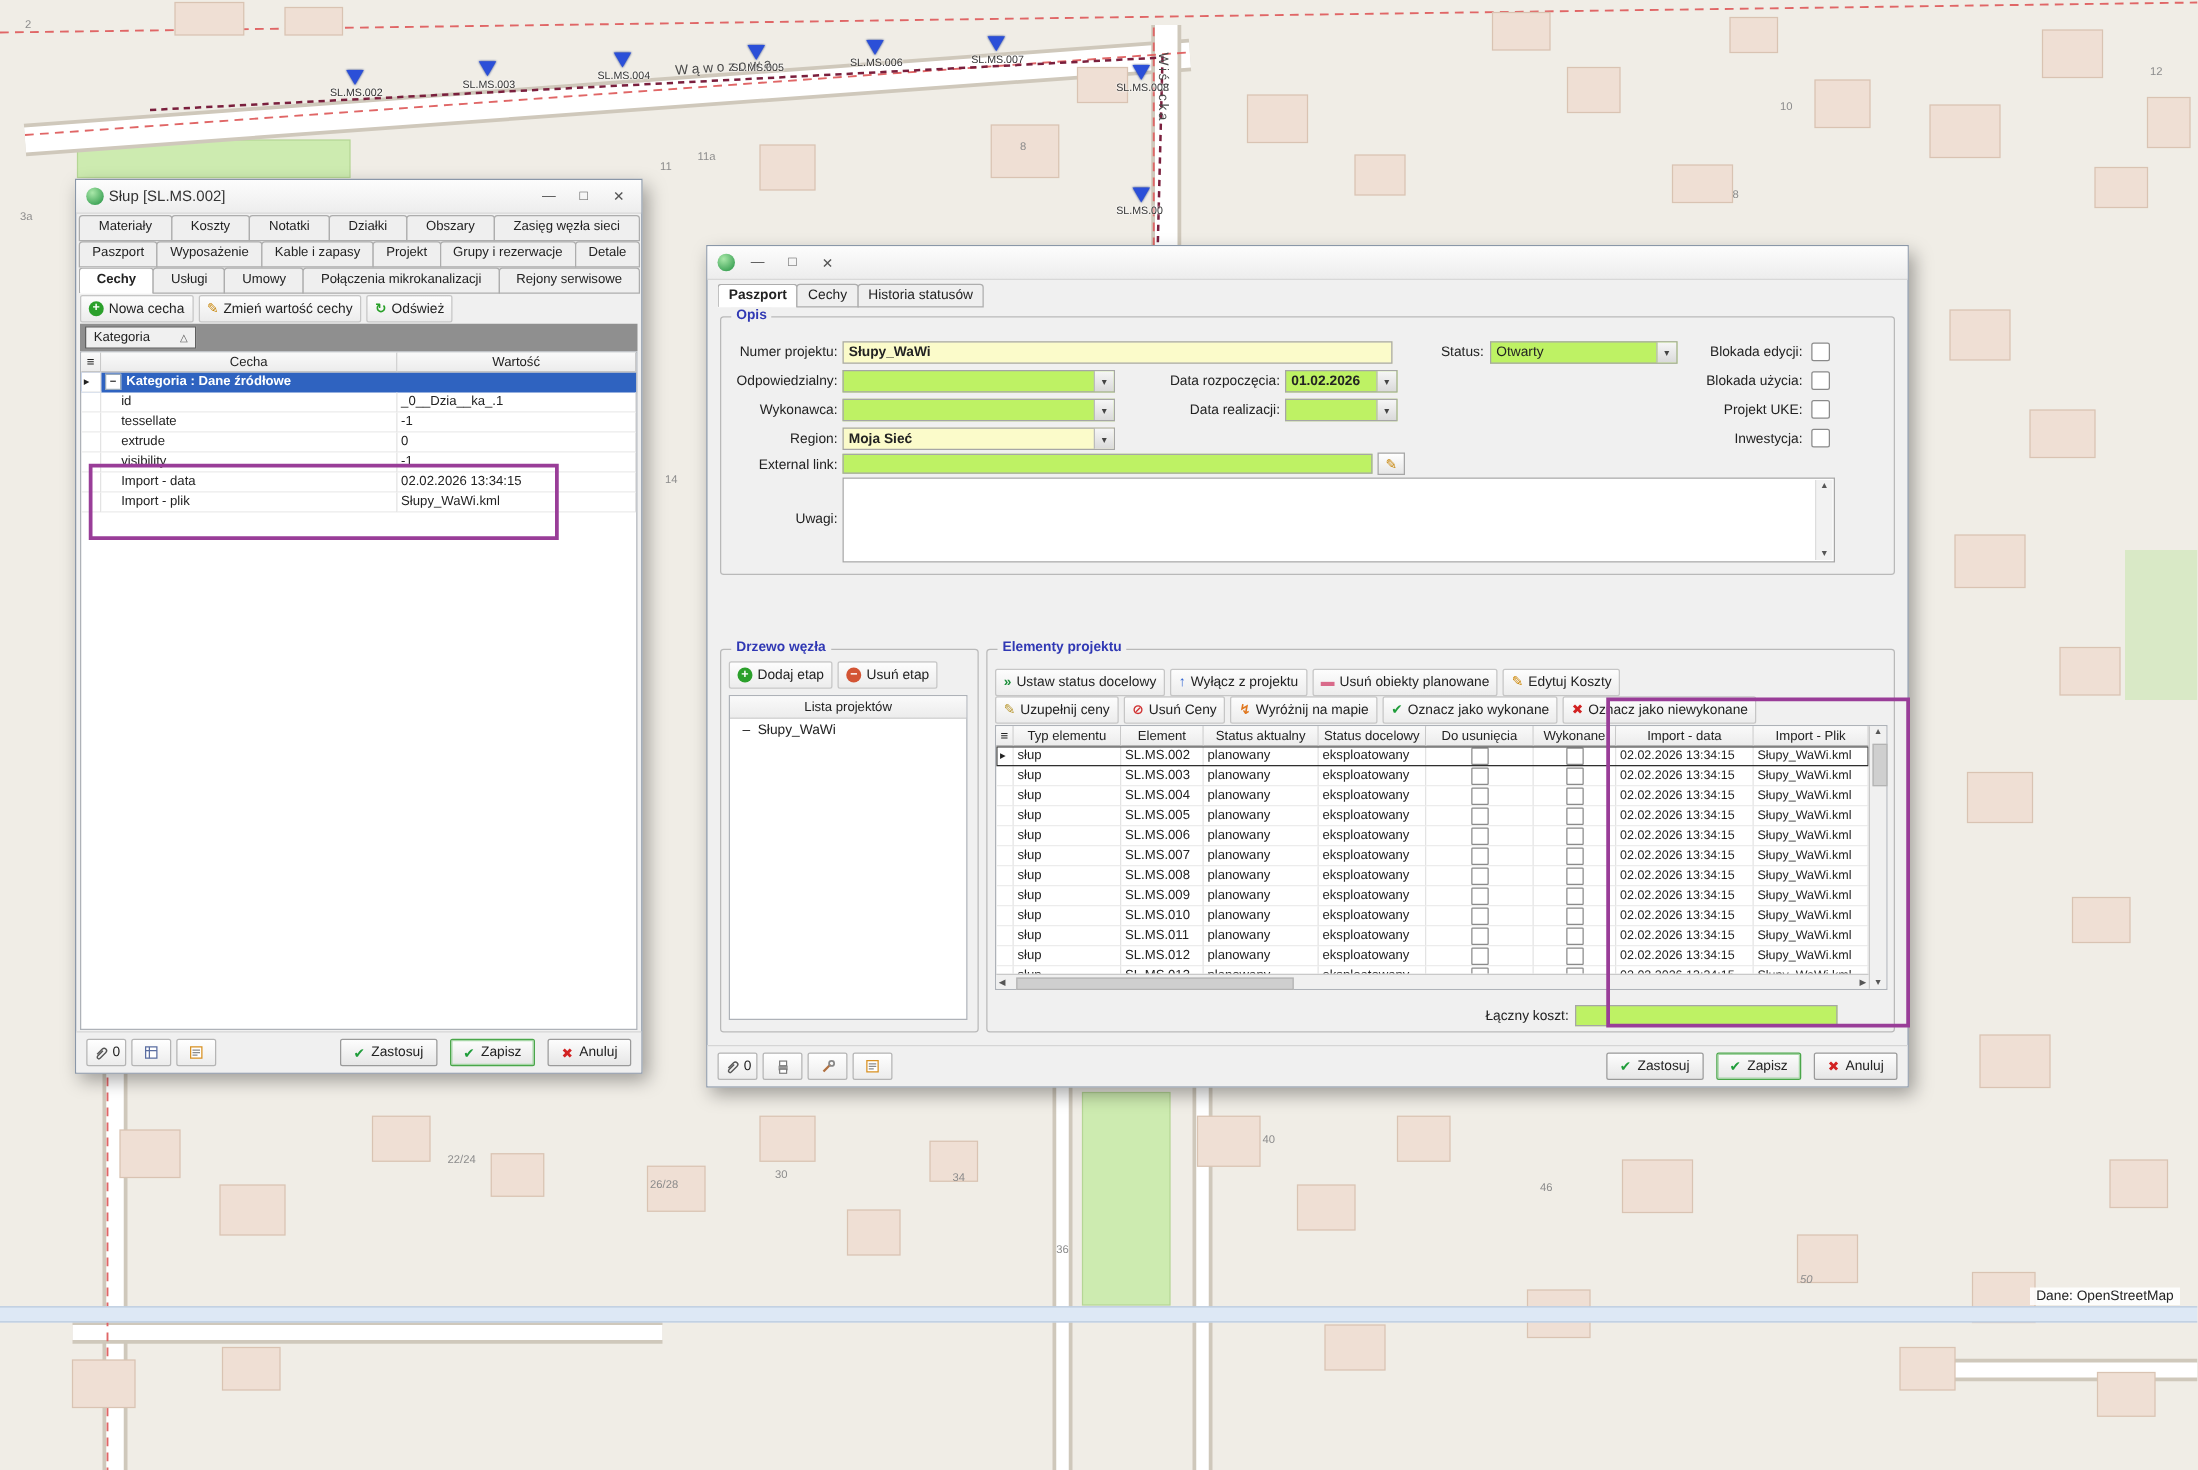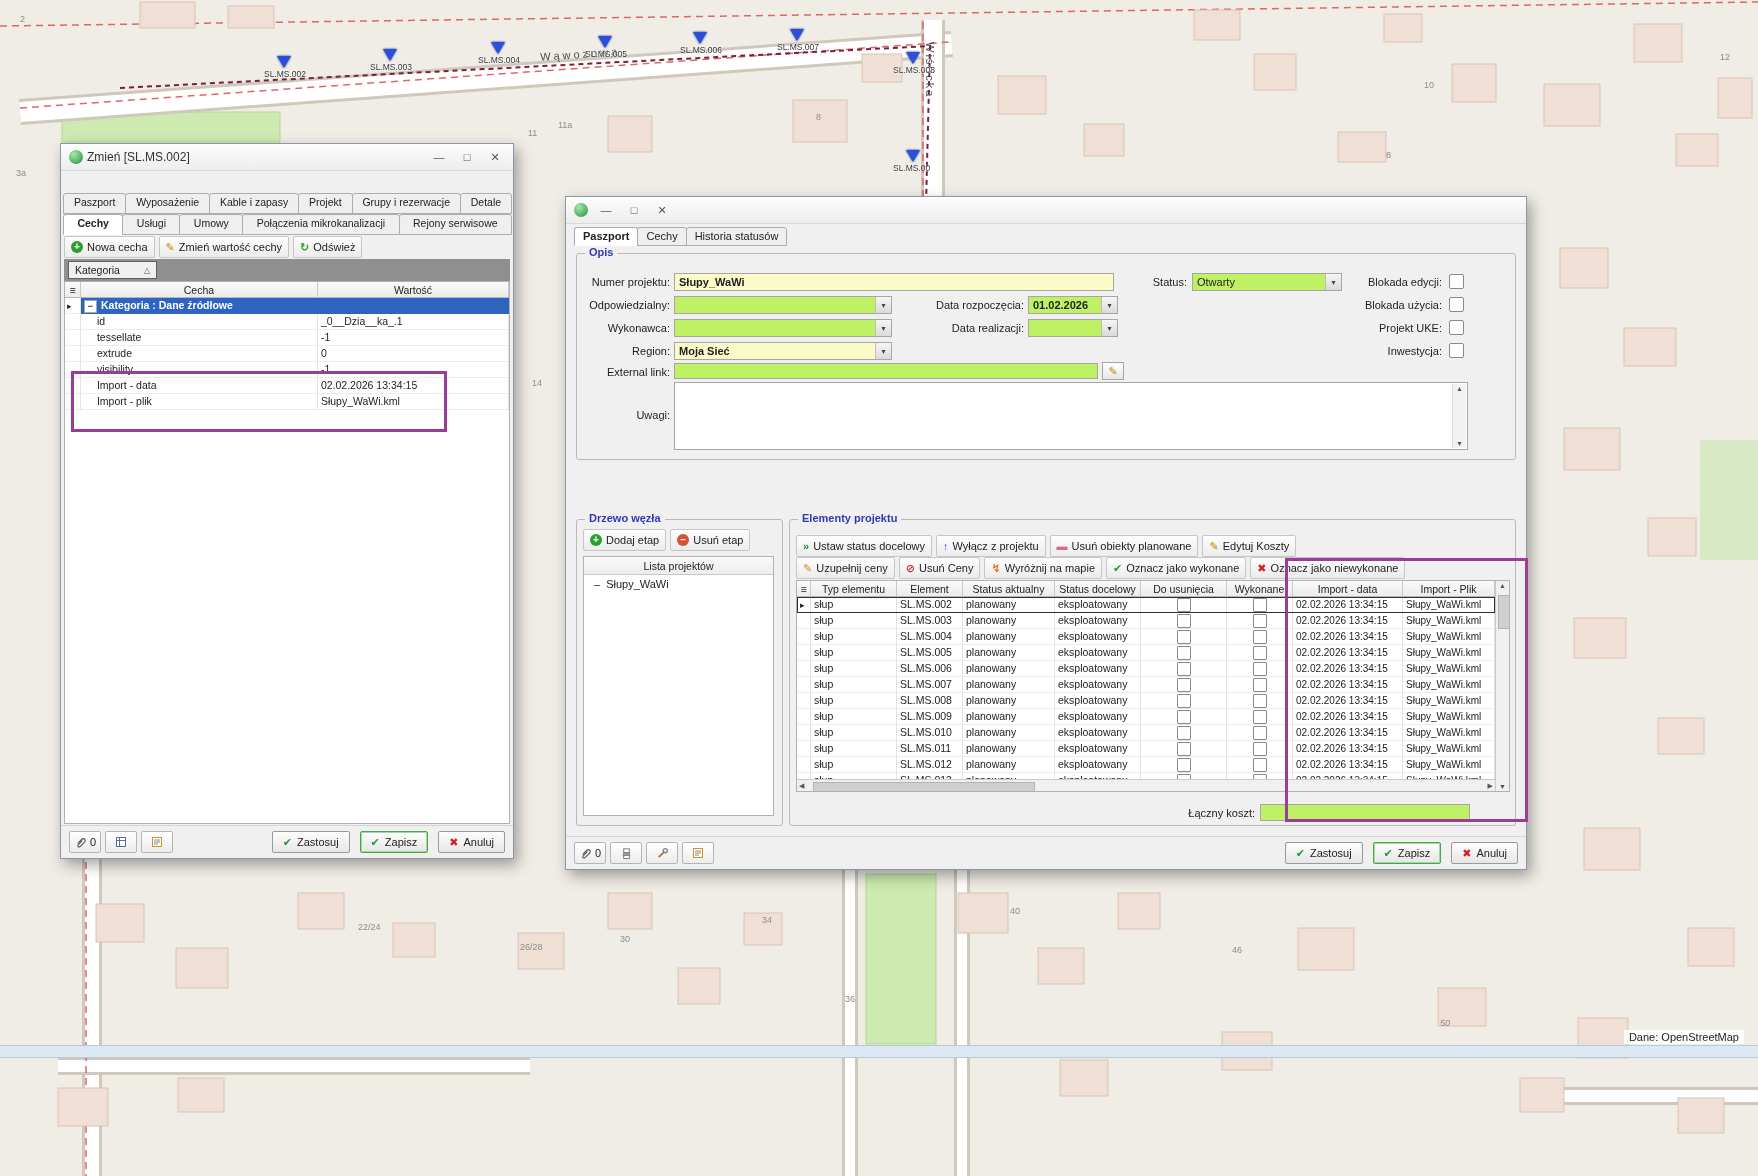"Zmień [SL.MS.002]" span.win-title { text: Zmień -> Słup }
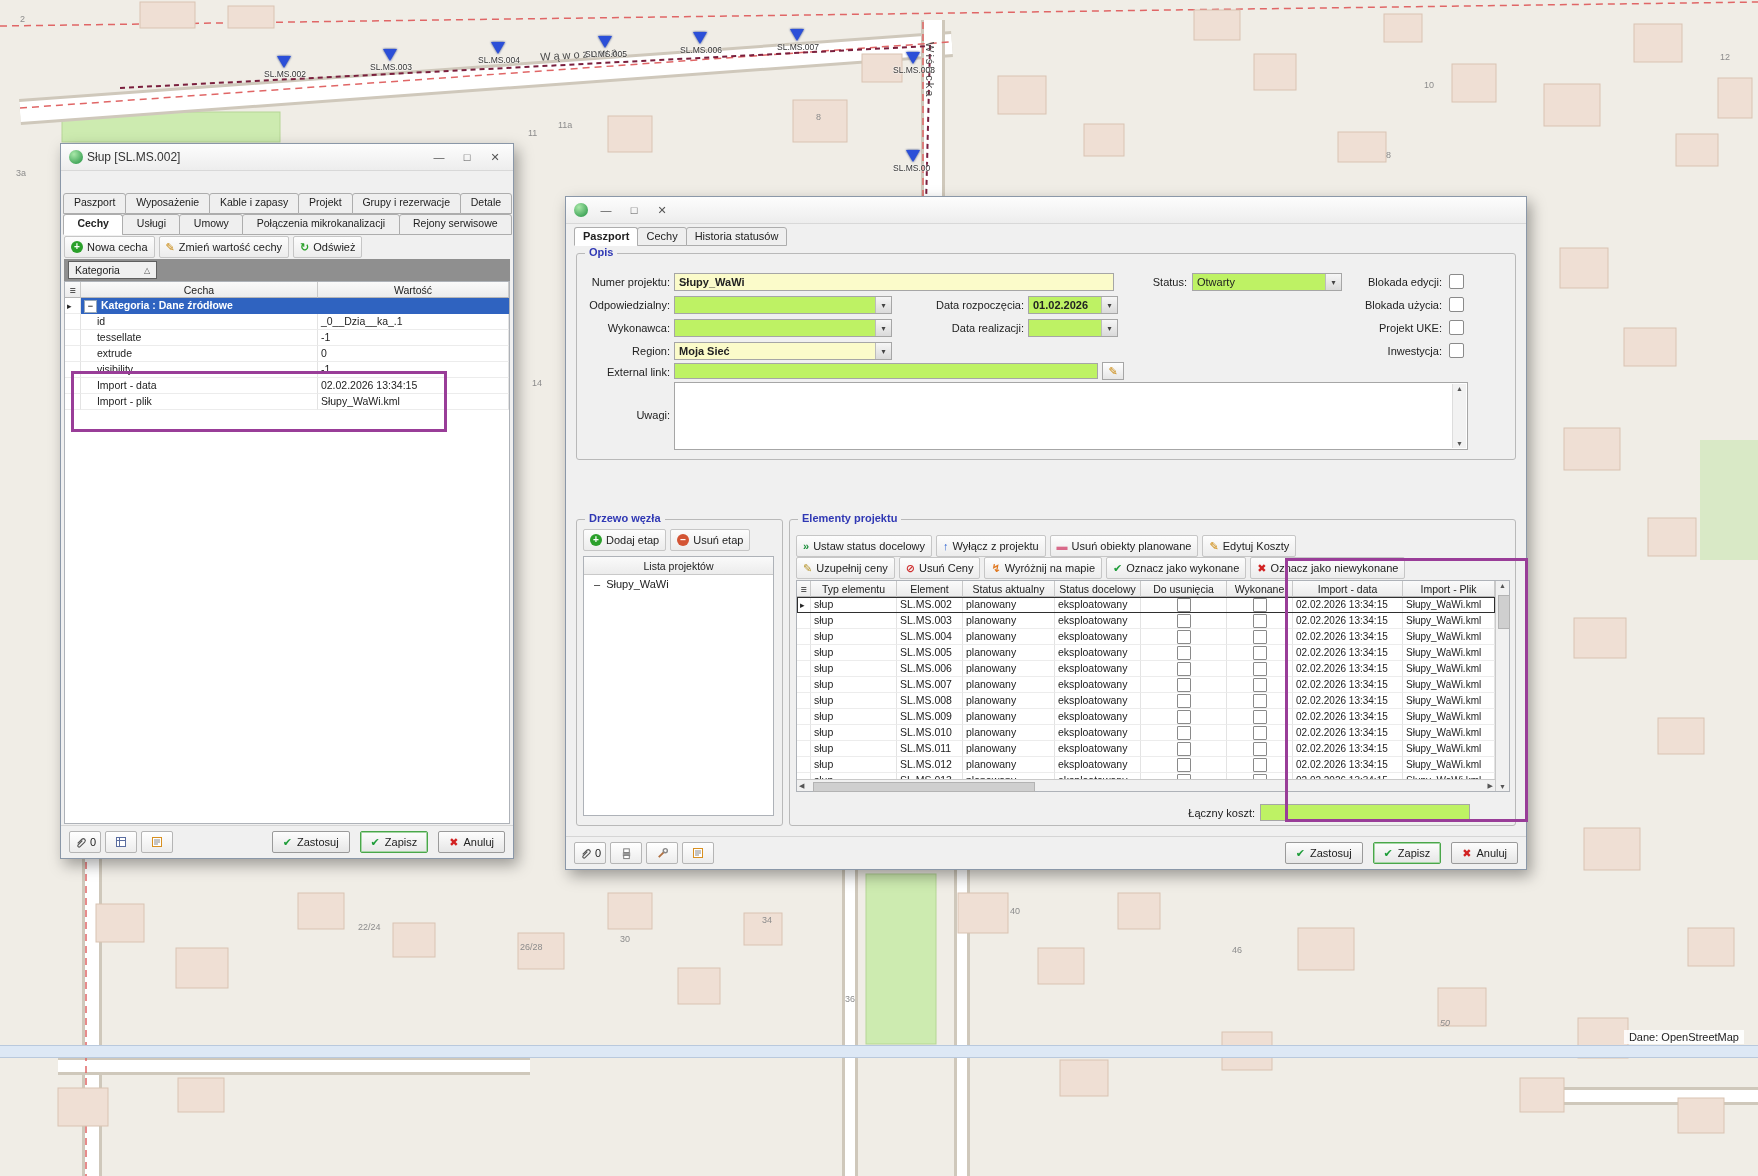"Materiały" div.tabrow { html: none -> <div> <div>Materiały</div> <div>Koszty</div> <div>Notatki</div> <div>Działki</div> <div>Obszary</div> <div>Zasięg węzła sieci</div> </div> }
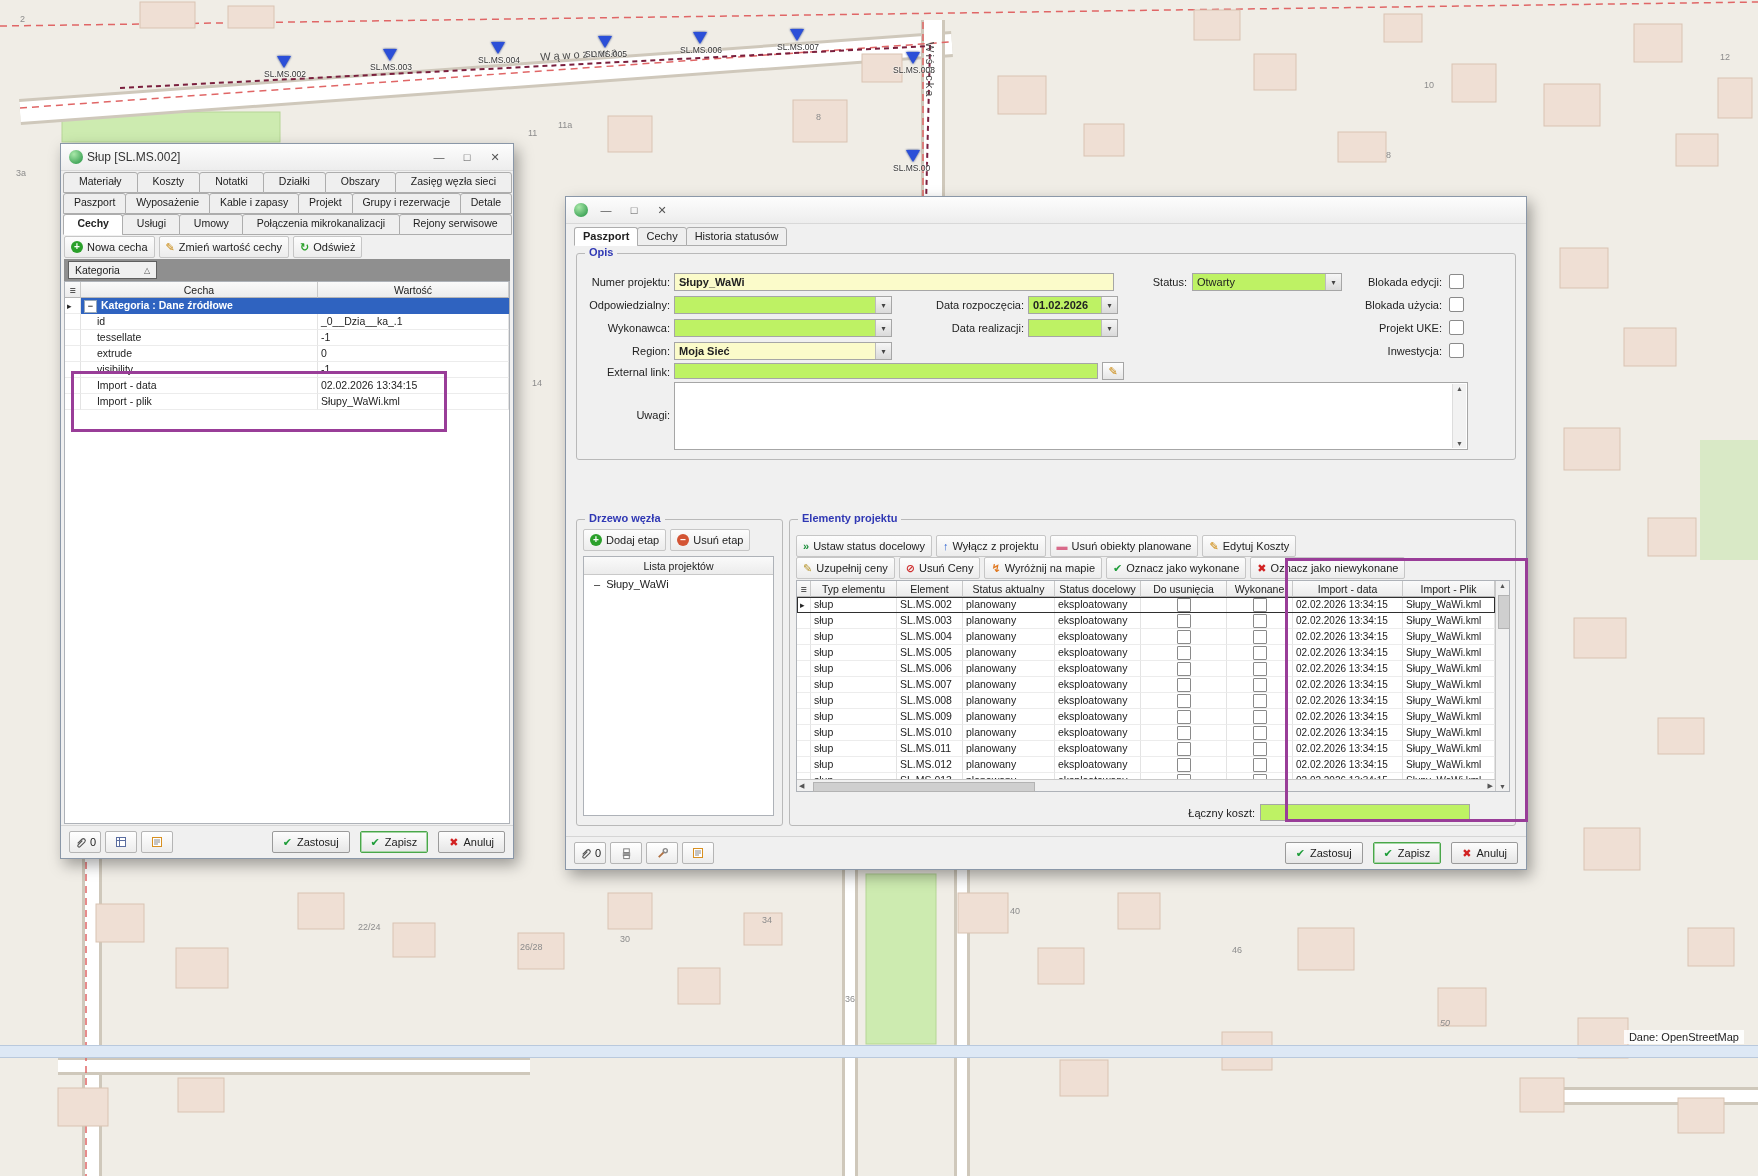"34" div.parcel-num { top: 915px -> 937px }
